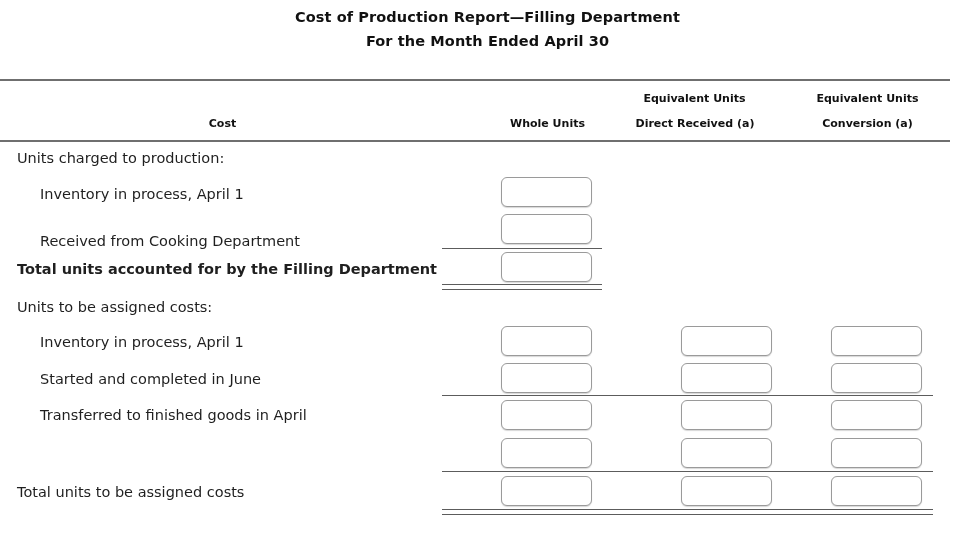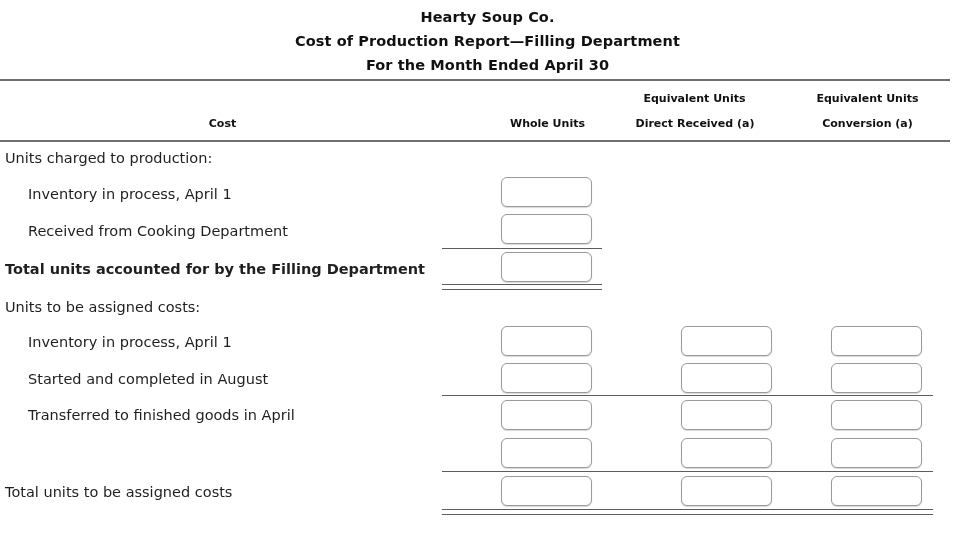"Hearty Soup Co." div.title-line { html: <div>Hearty Soup Co.</div> -> none }
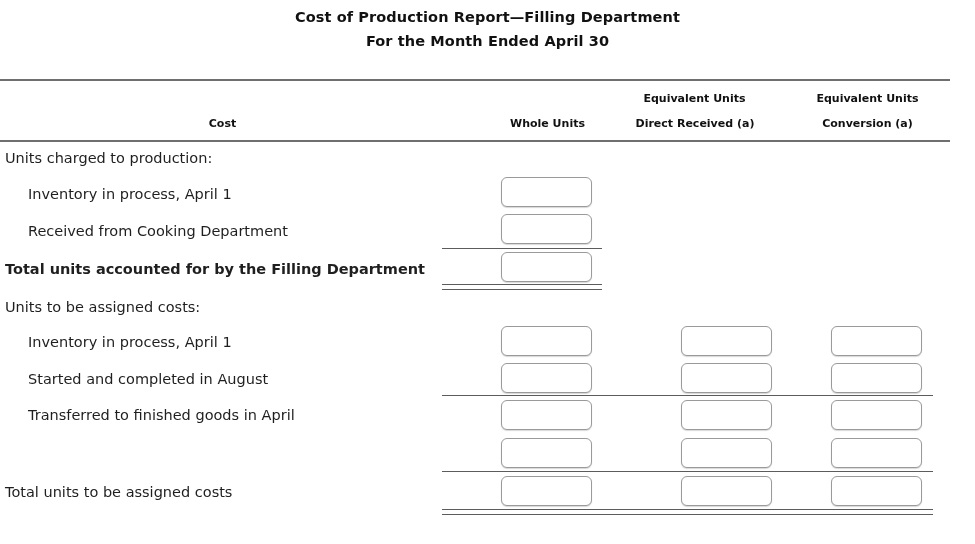"Units charged to production:" .row-label { margin-left: none -> 12px }
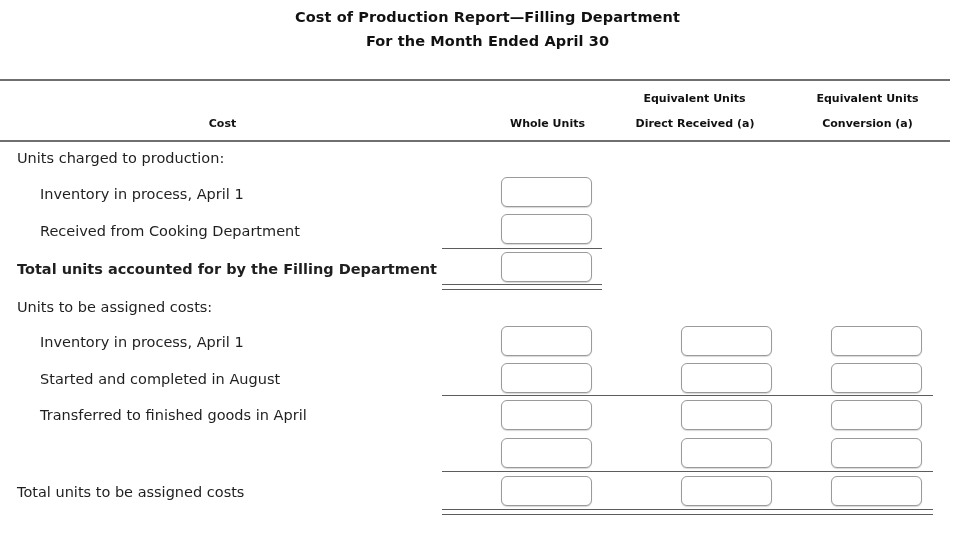"Received from Cooking Department" div.row-label { top: 221px -> 231px }
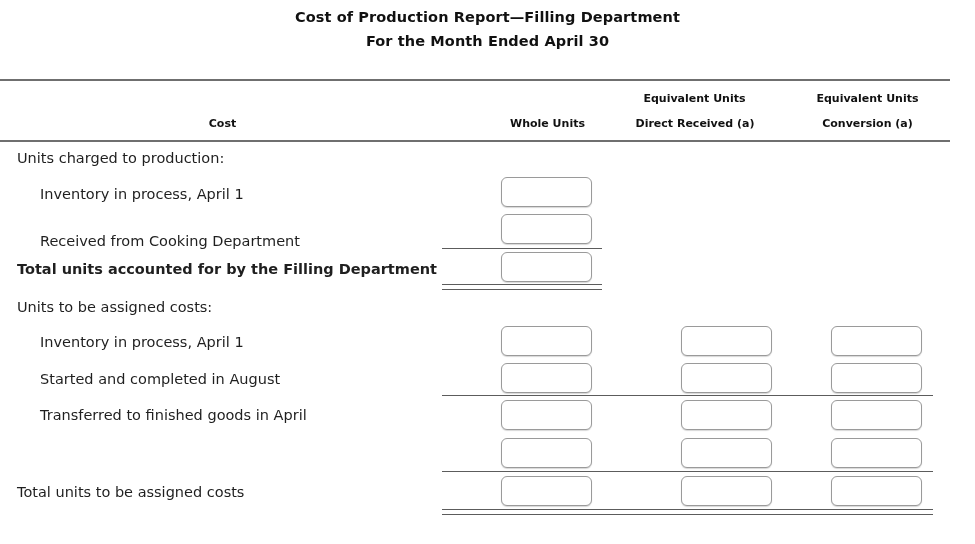"Started and completed in August" div.row-label { text: August -> June }
